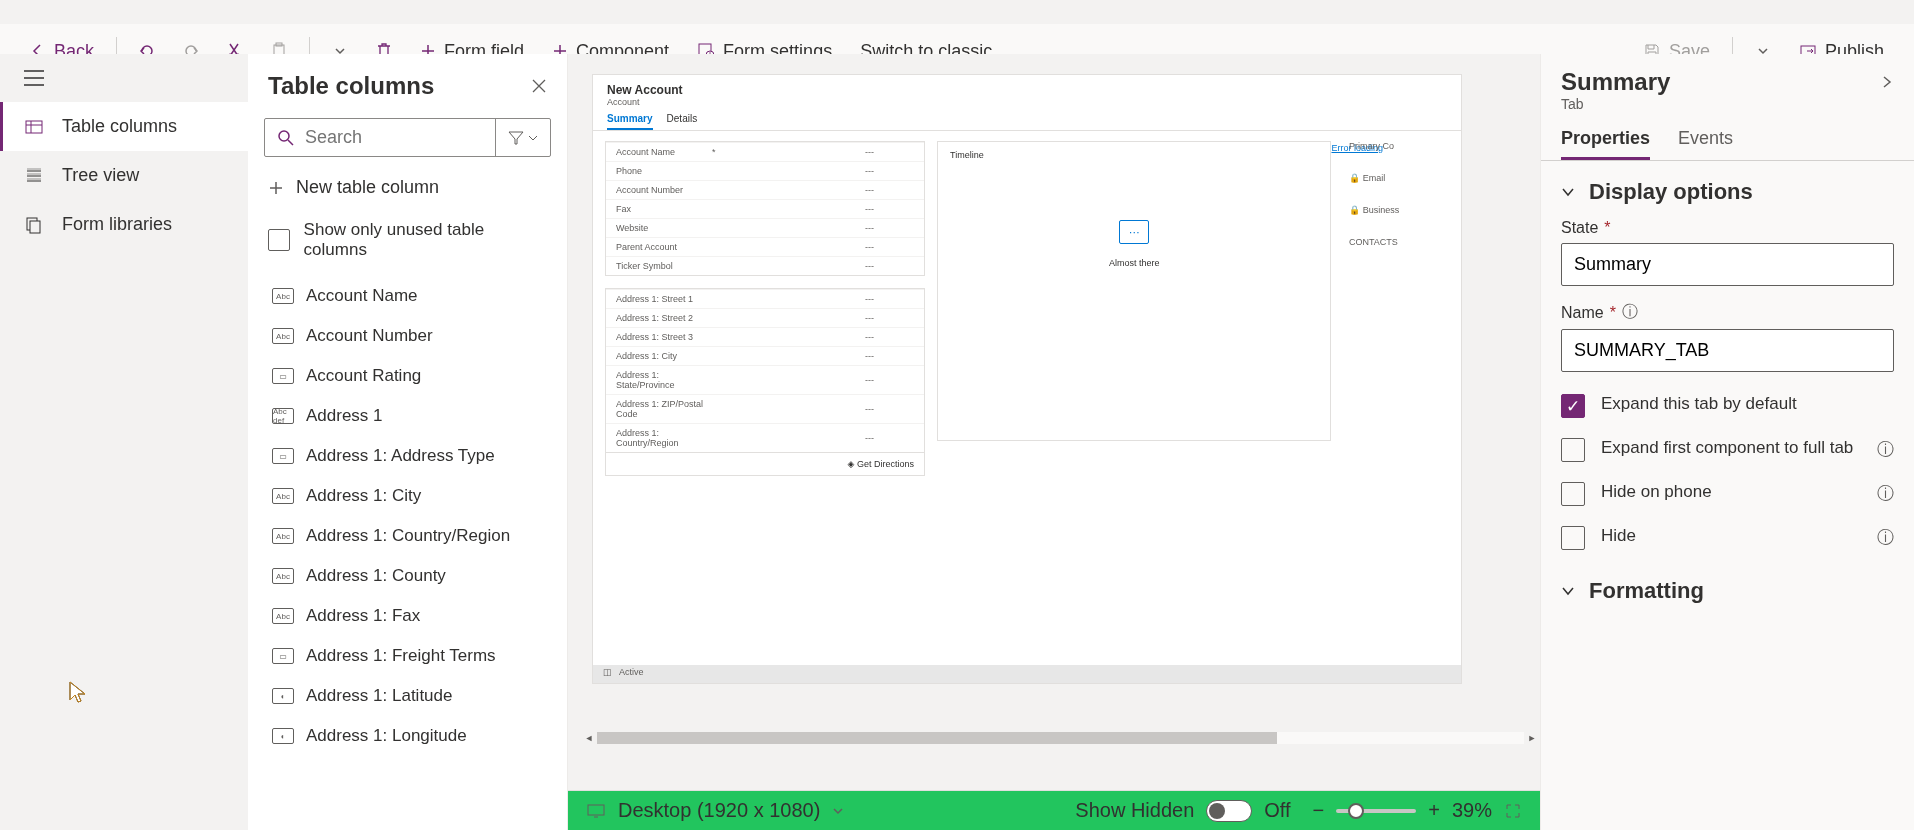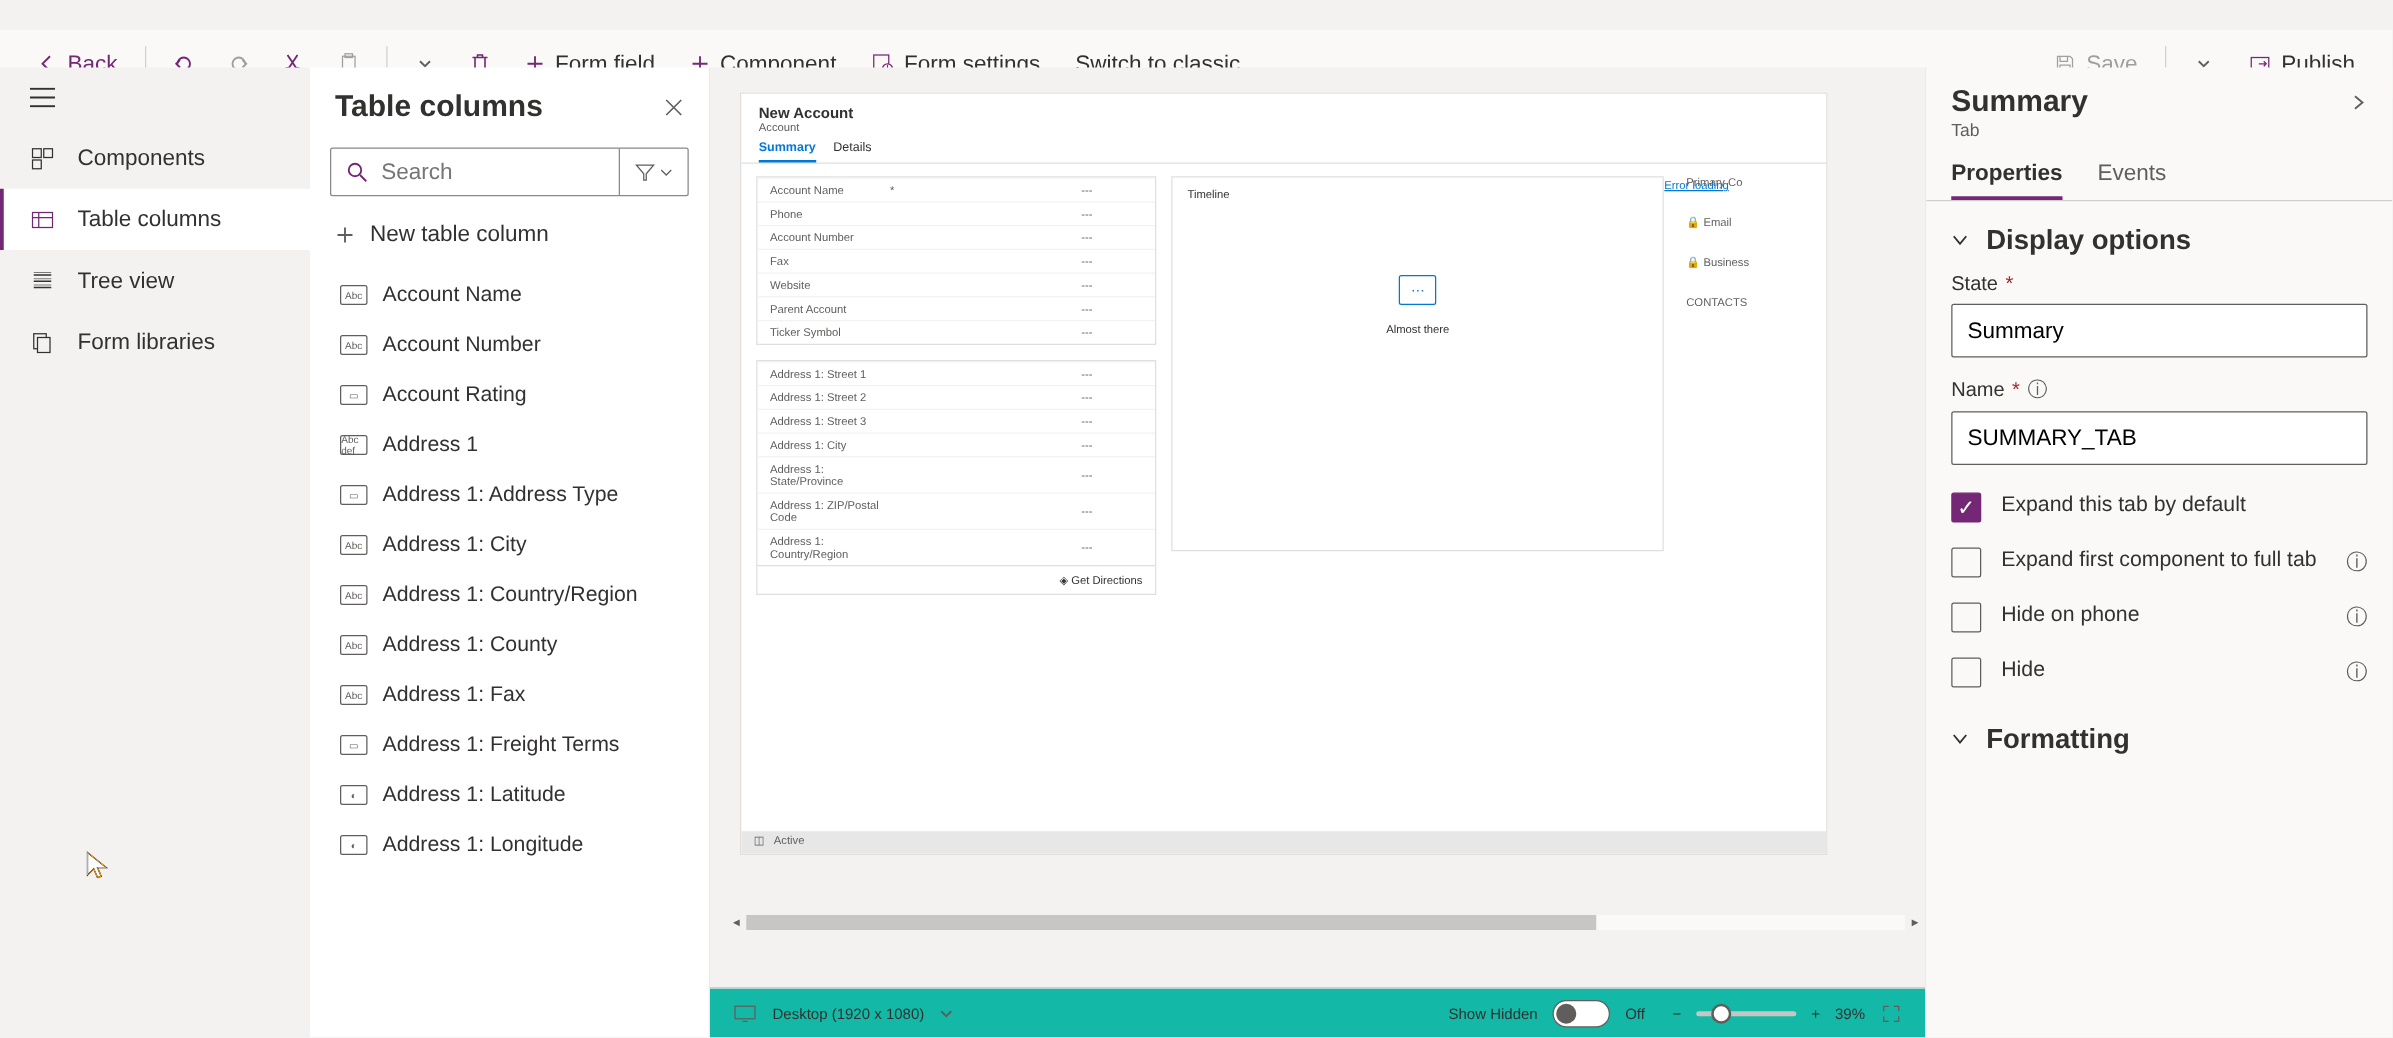"Components" div.item { html: <div> <span> <svg> <rect></rect> <rect></rect> <rect></rect> </svg> </span> <span>Components</span> </div> -> none }
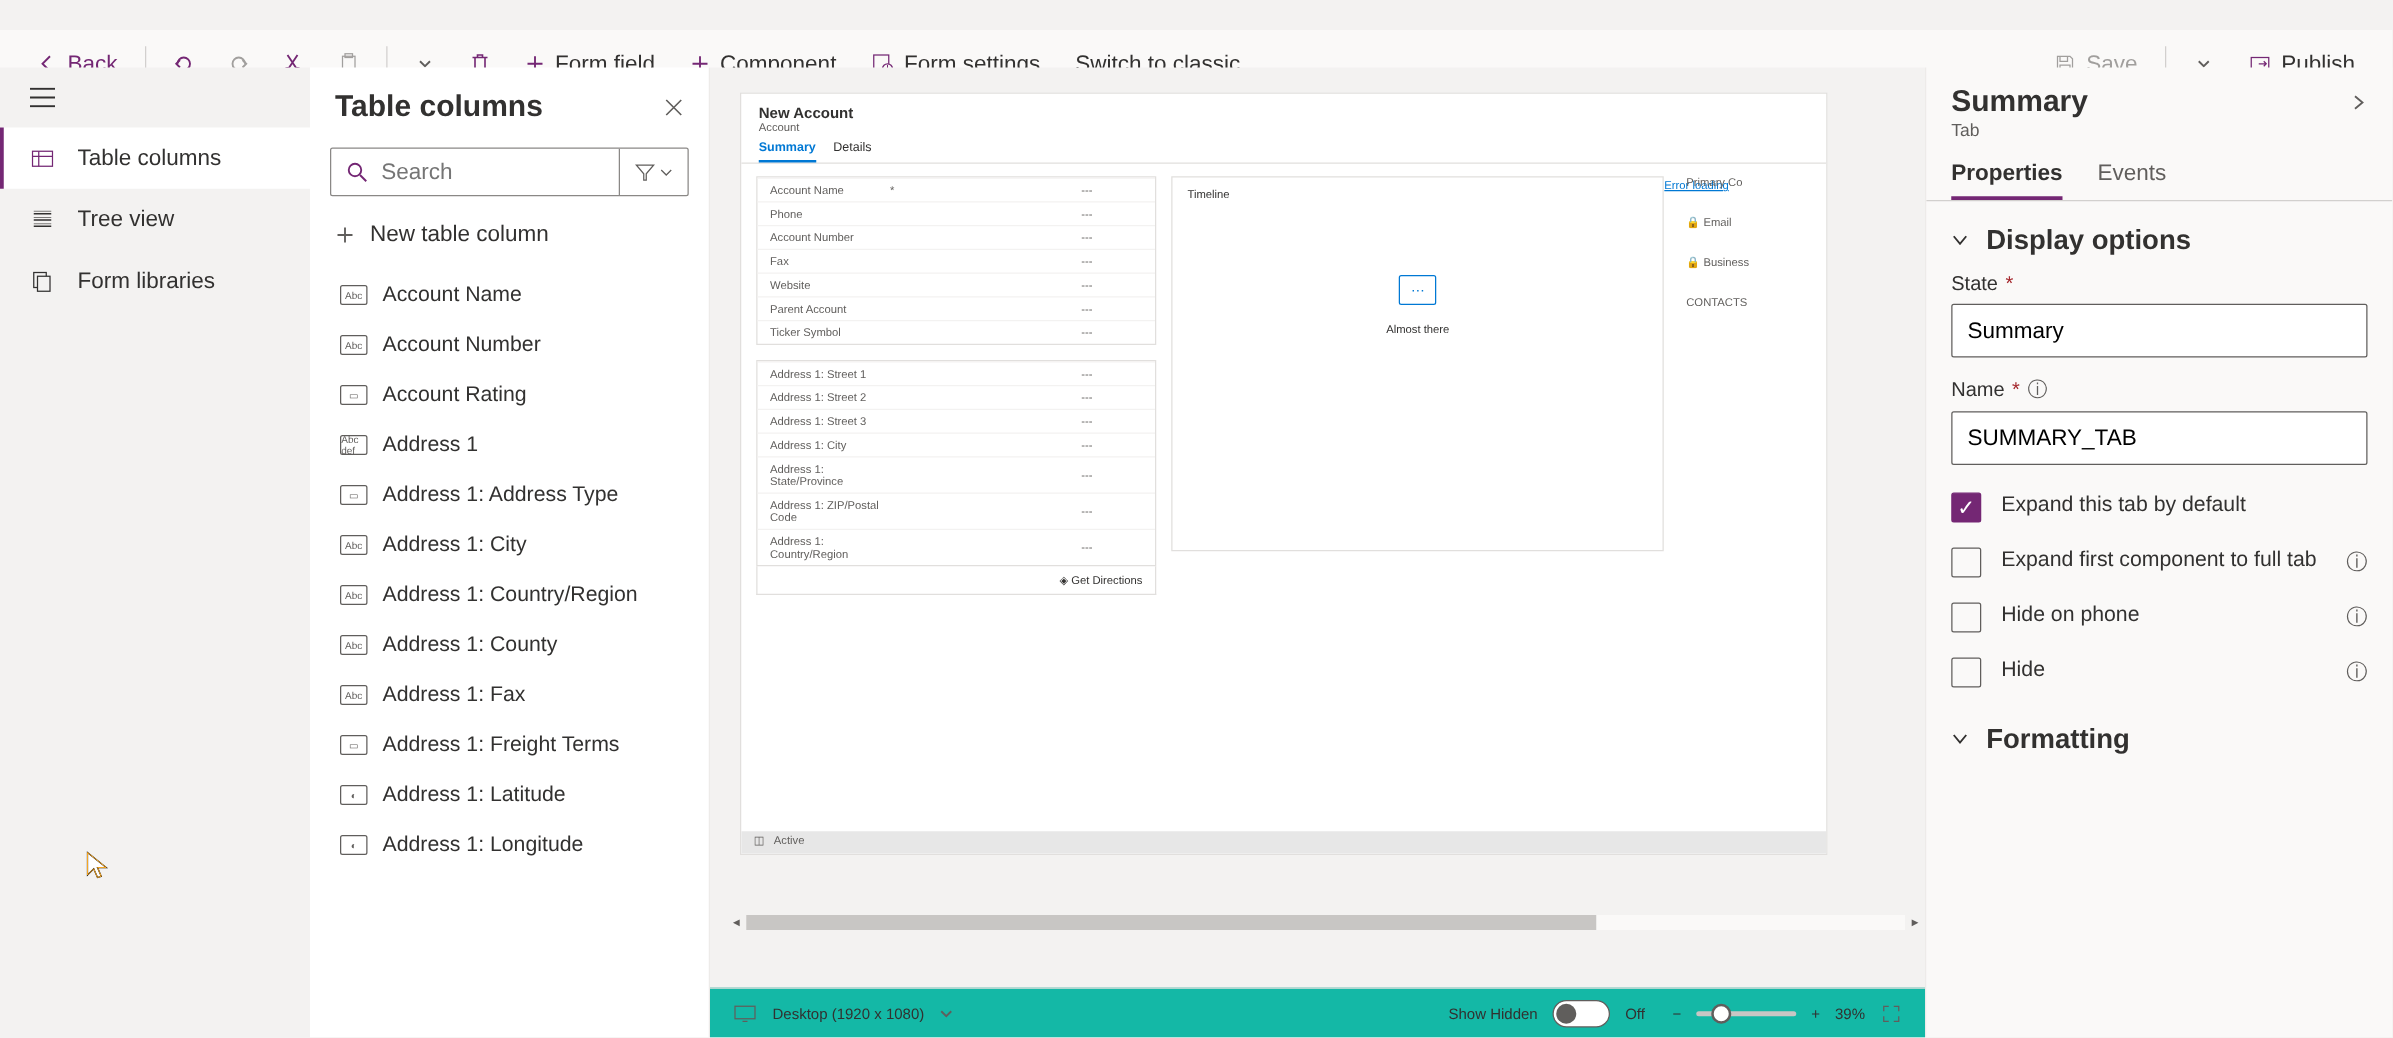"Show only unused table columns" div.chk { html: none -> <div> <span></span> <span>Show only unused table columns</span> </div> }
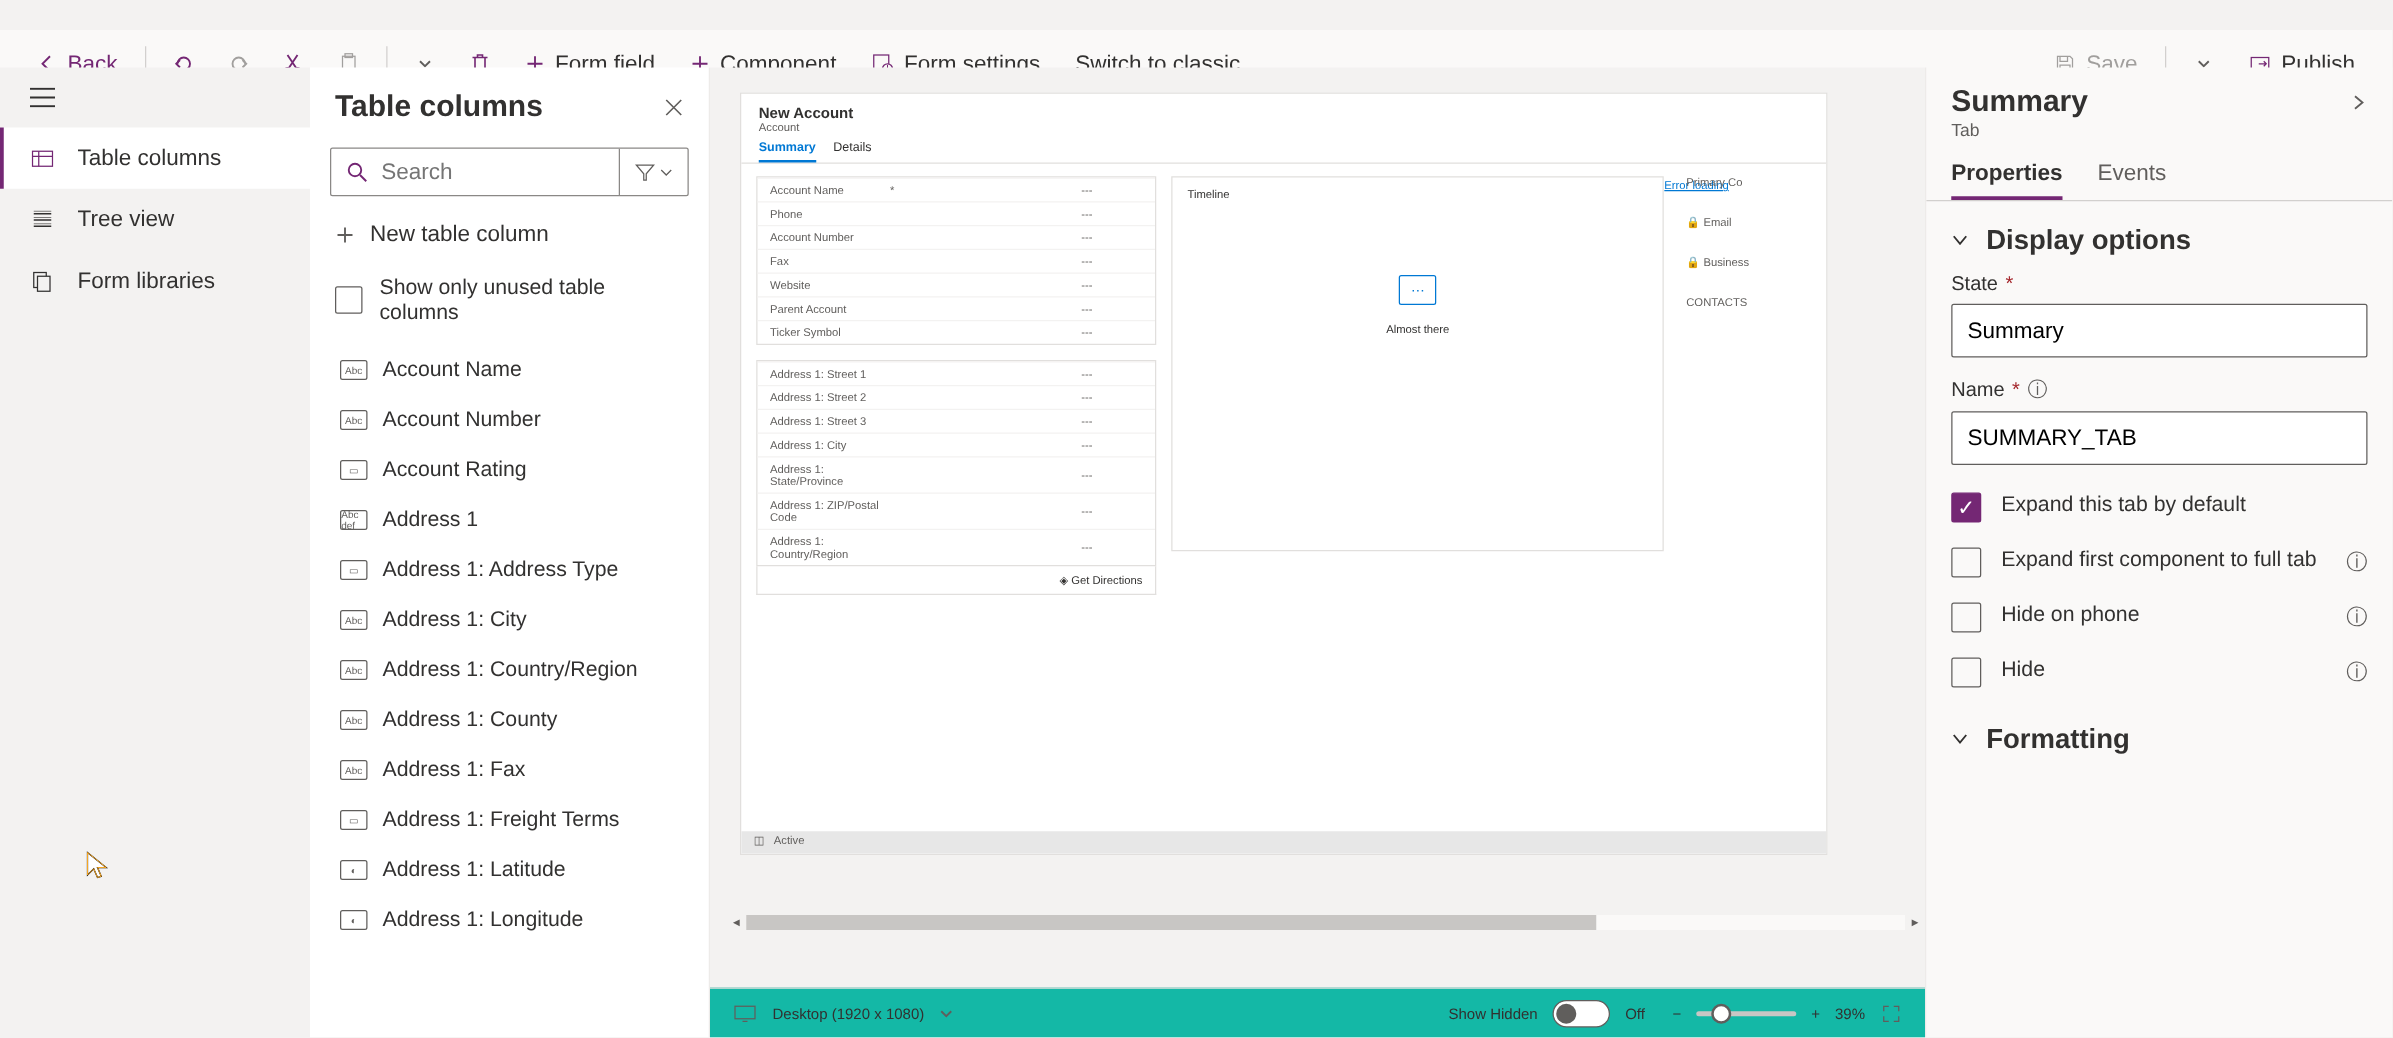"Desktop (1920 x 1080)" .bottombar { background: #14b8a6 -> #22c55e; font-size: 12px -> 20px }
